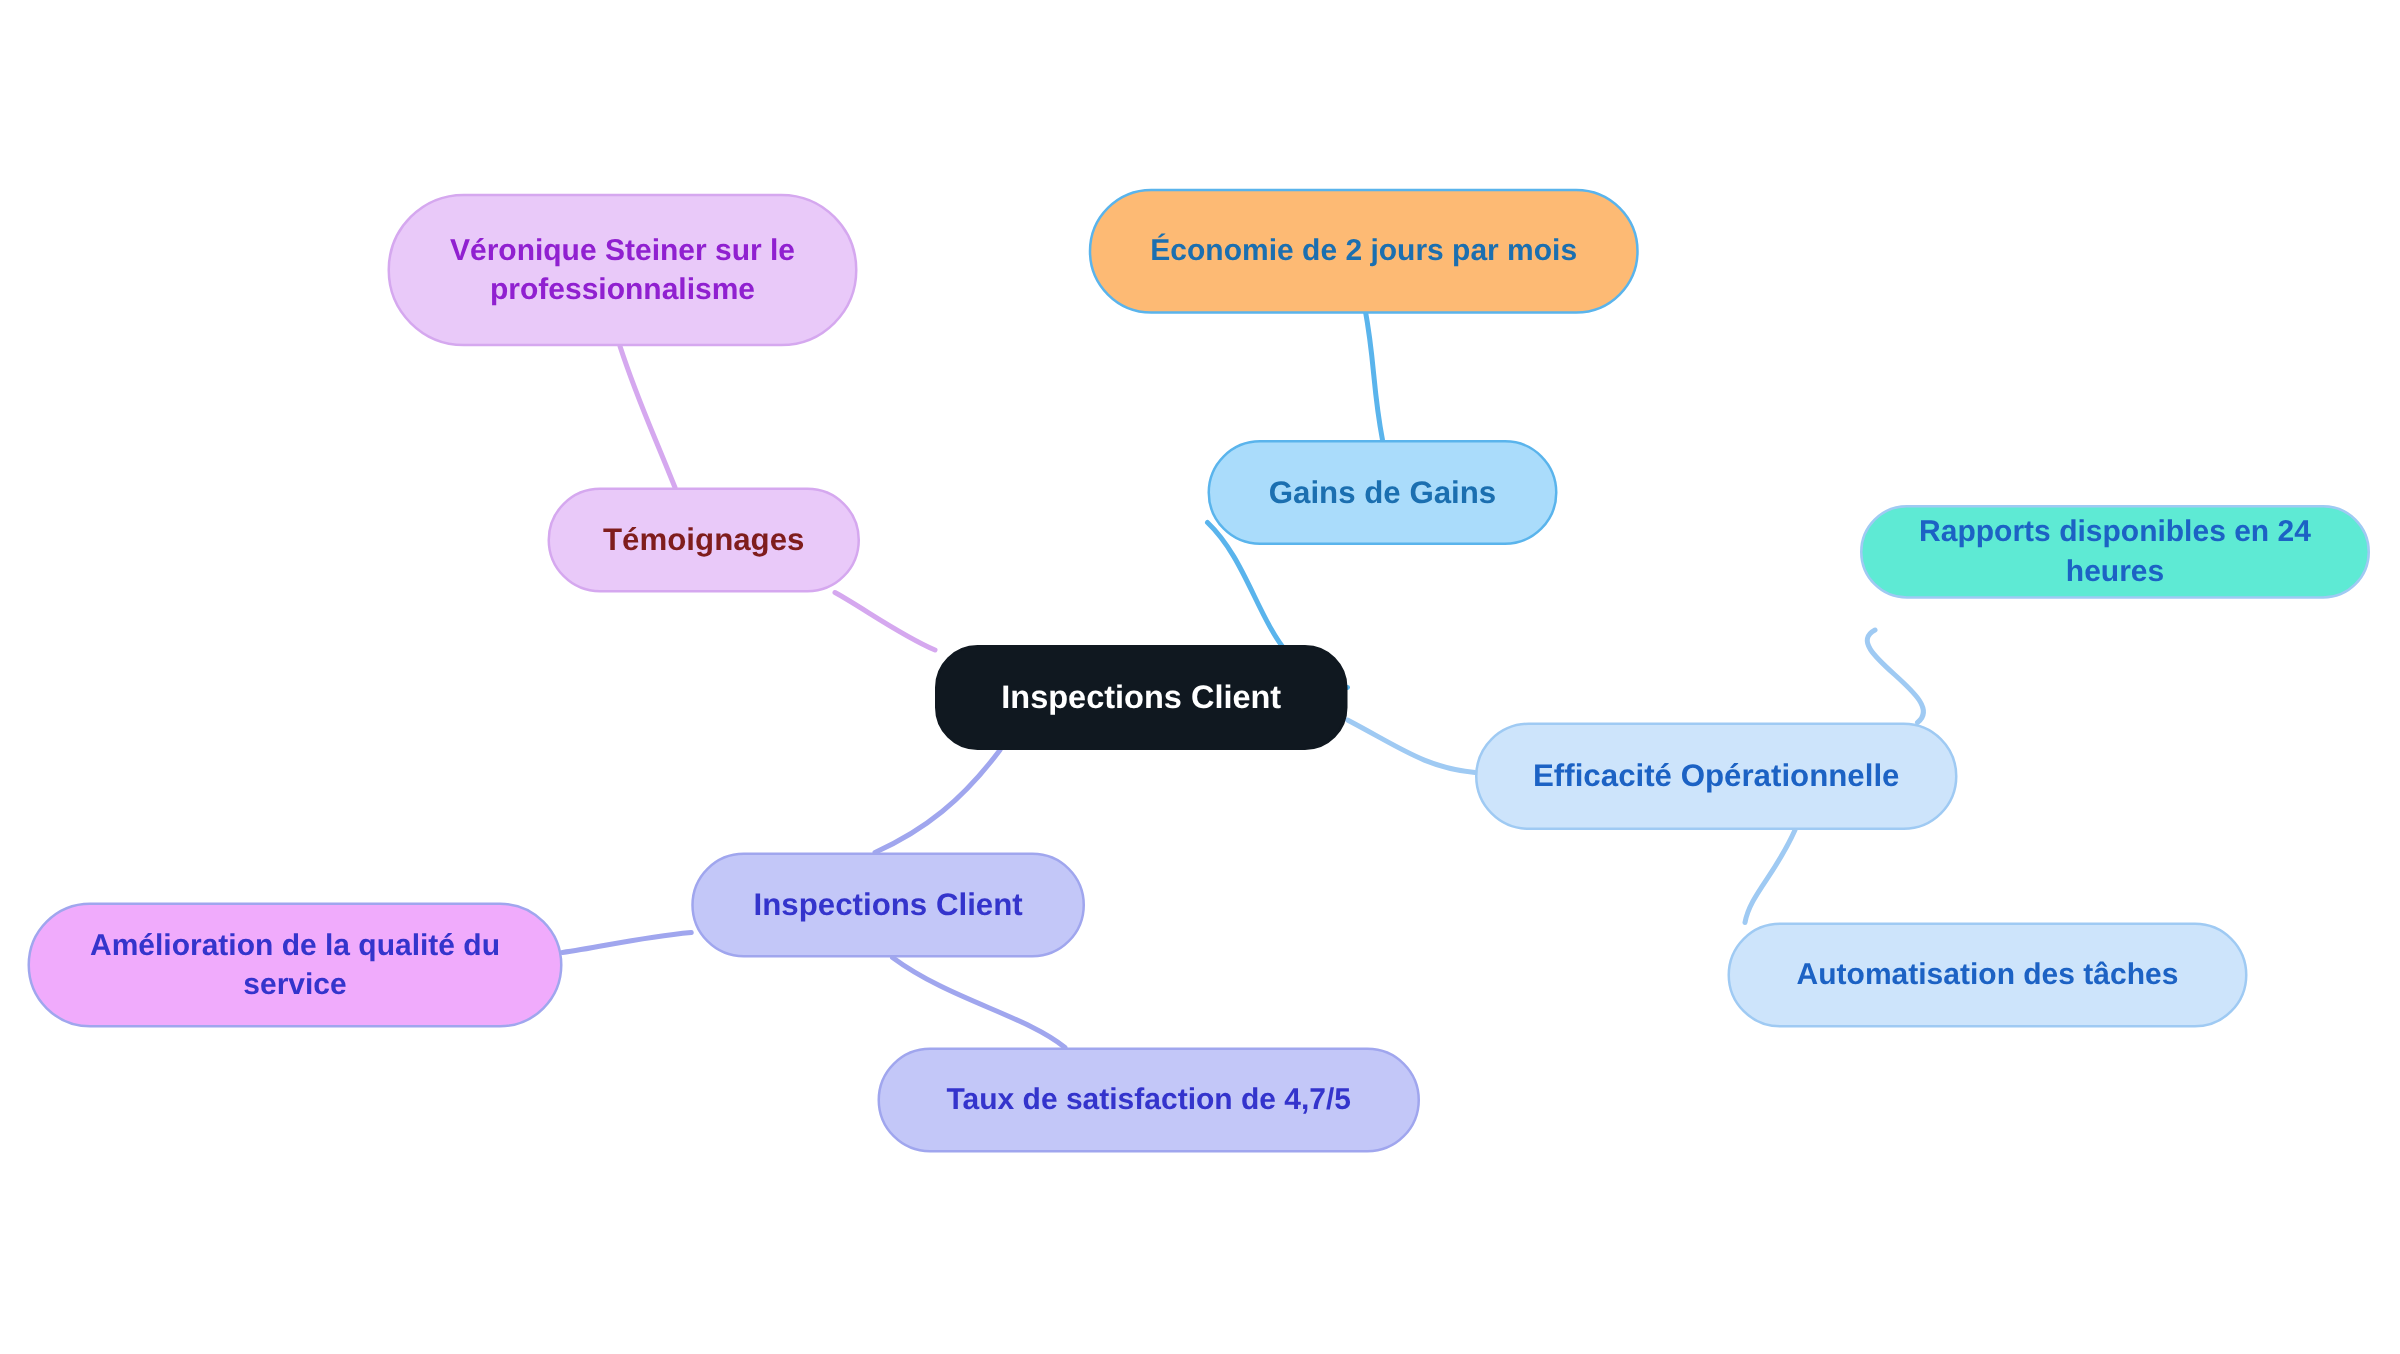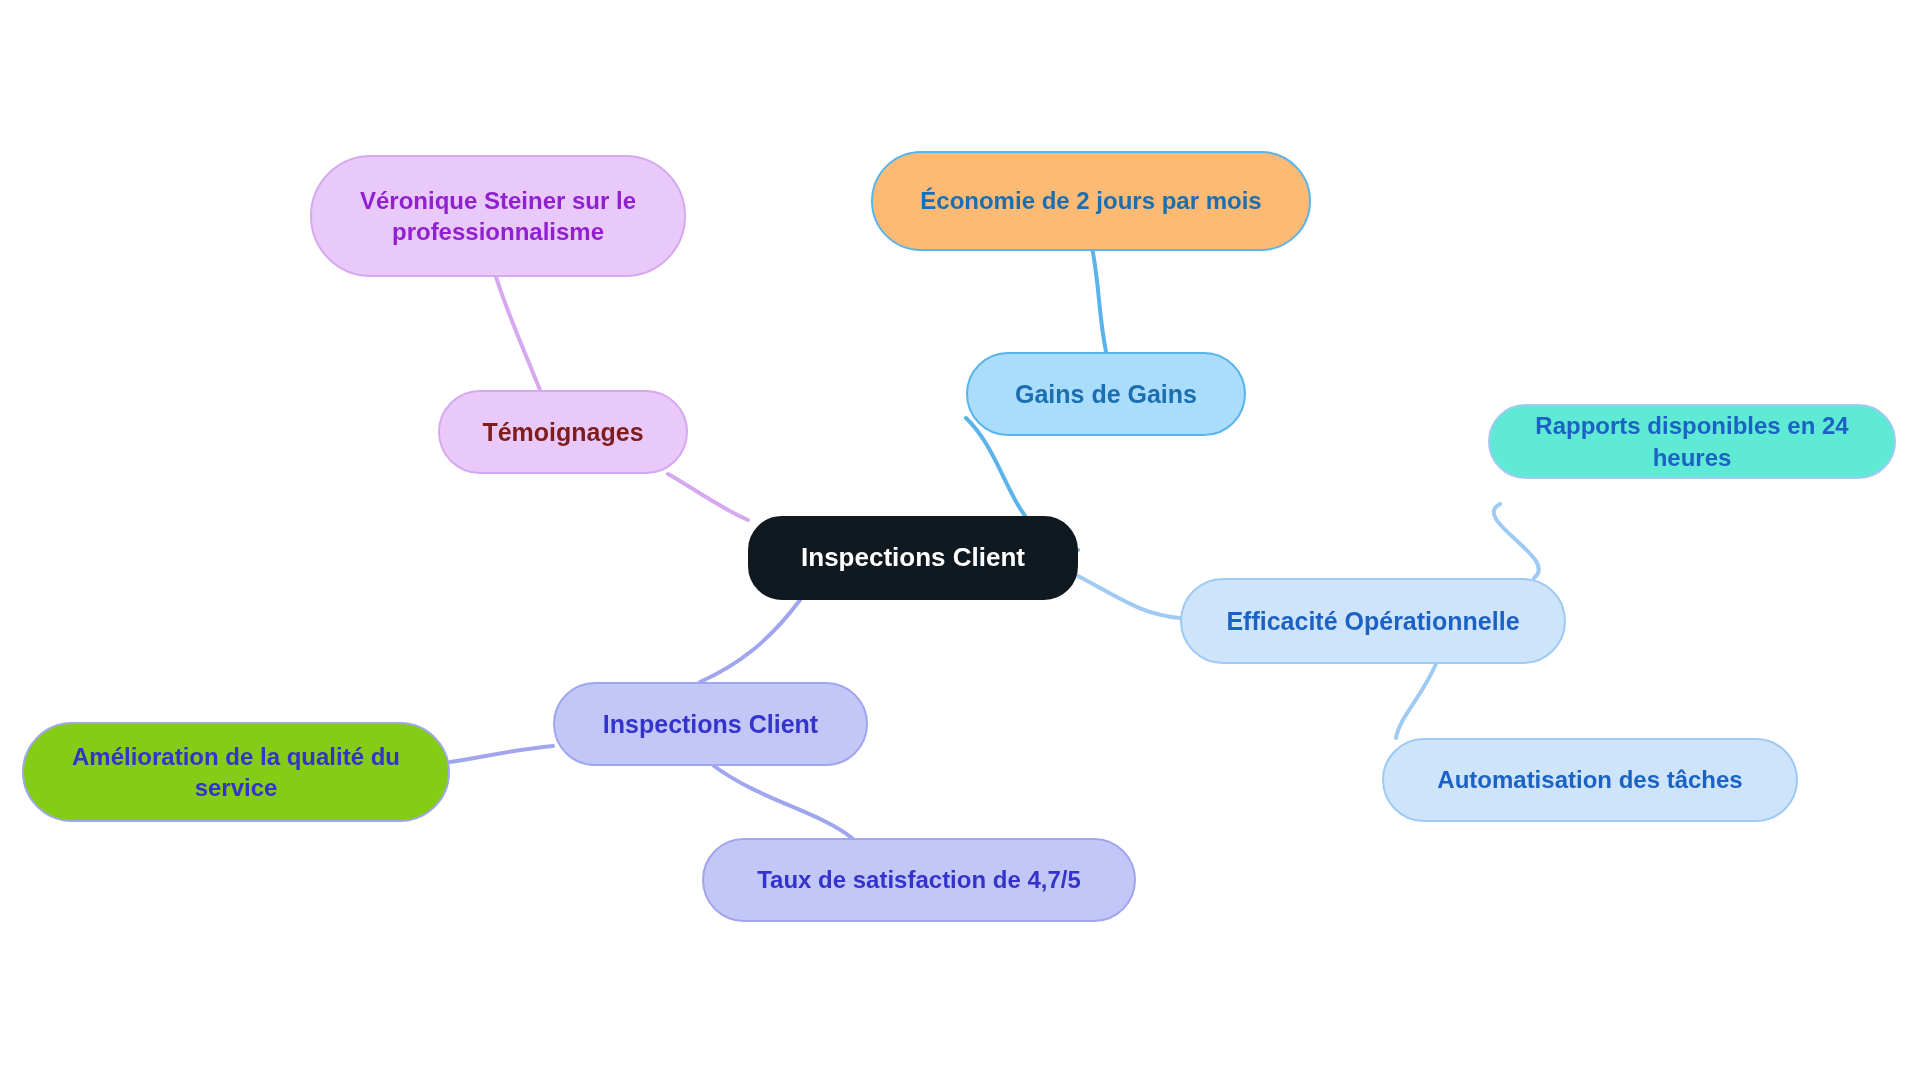"Amélioration de la qualité du" div.node { background: #84cc16 -> #f0abfc }
